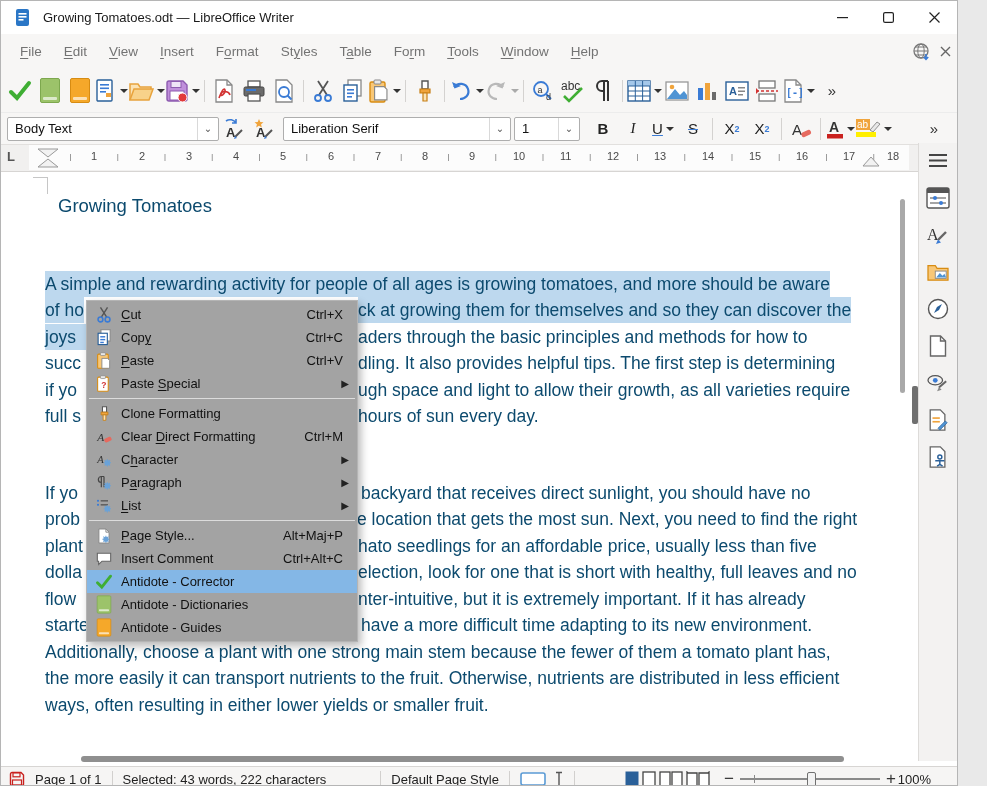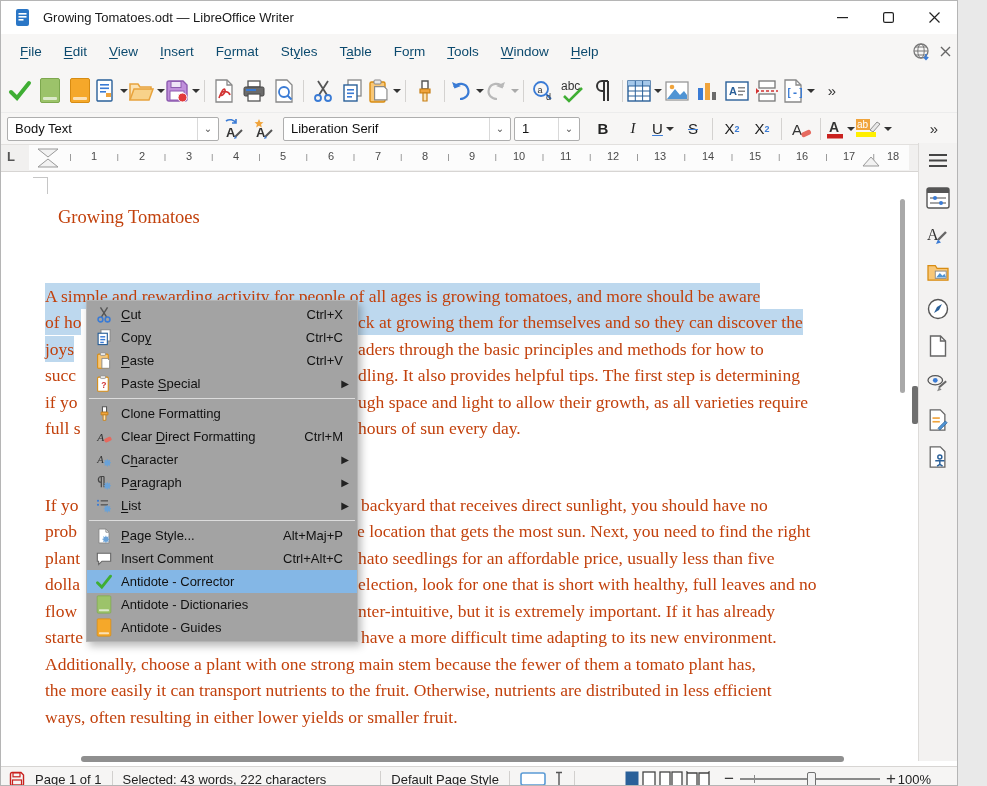"File" .menu-item { color: #0c4a6e -> #737373 }
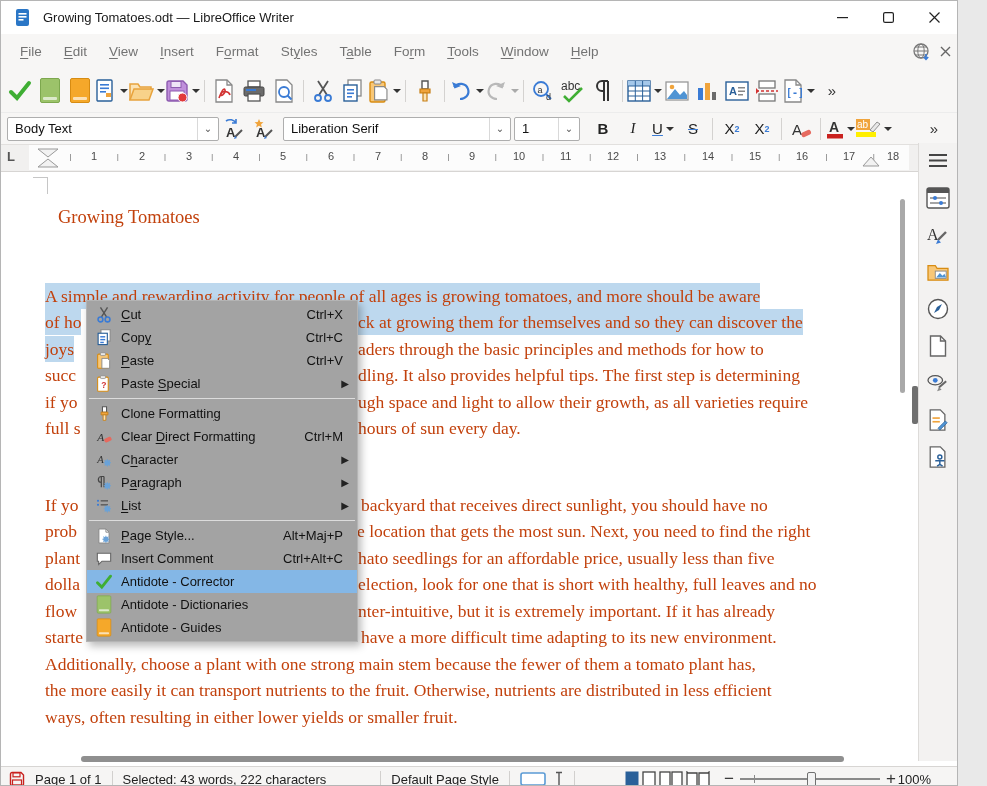"Growing Tomatoes" .doc { color: #c2410c -> #0c4a6e; font-family: Liberation Serif, serif -> Liberation Sans, sans-serif; margin-top: 12px -> none }
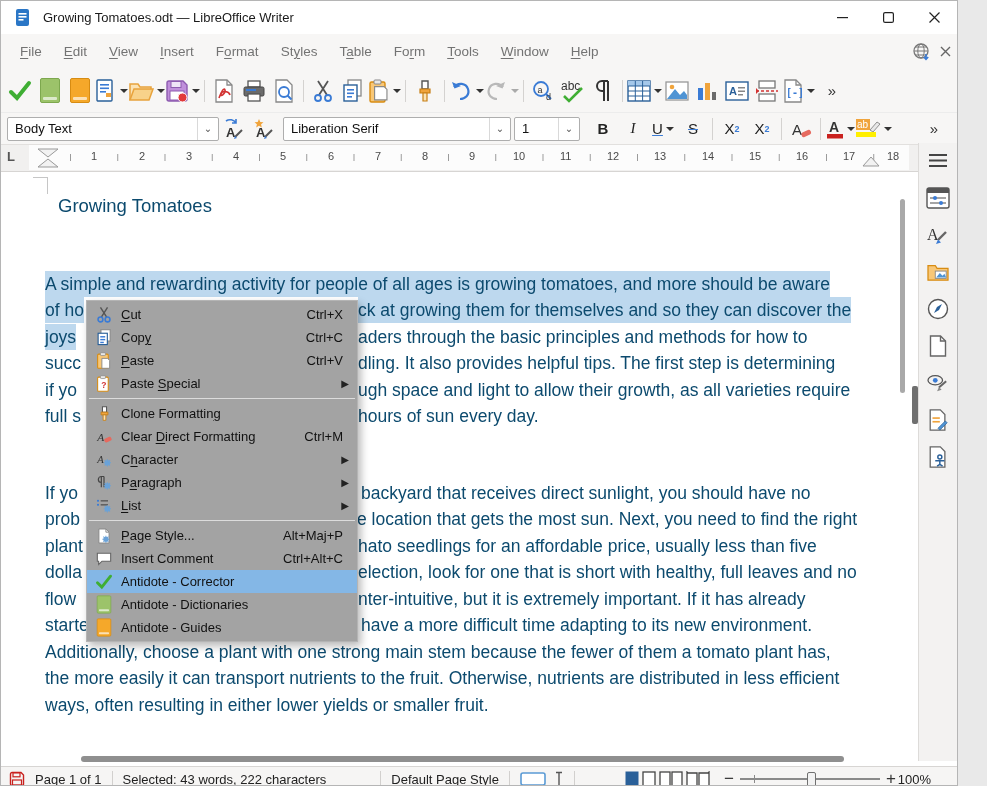"joys" span.frag { padding-right: 0 -> 10px }
